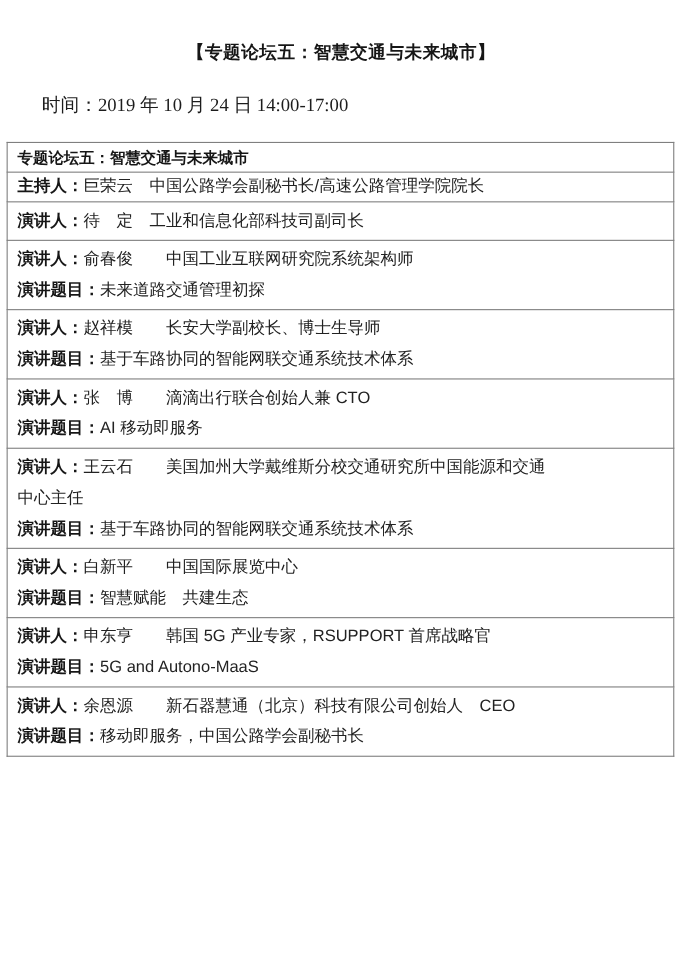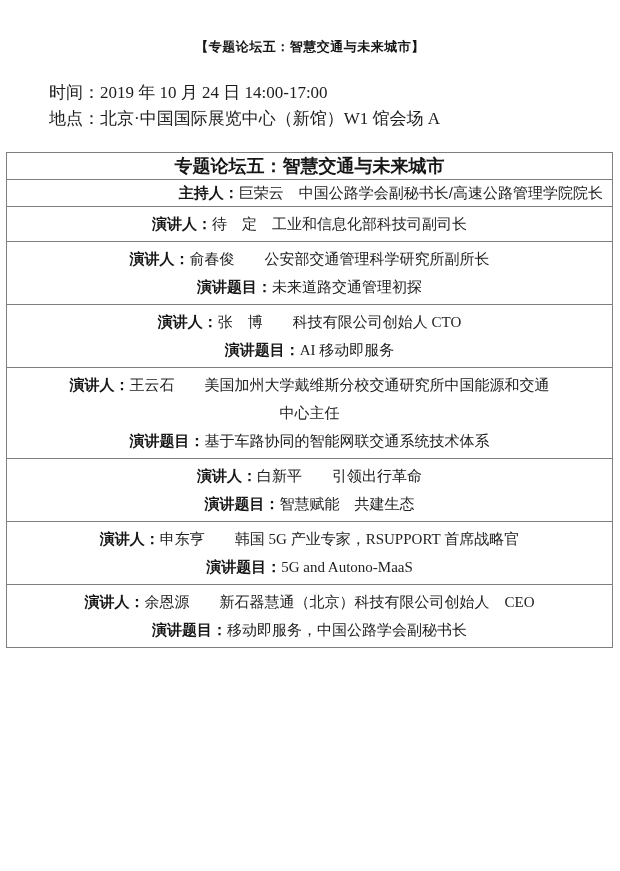"【专题论坛五：智慧交通与未来城市】" .doc-title { font-size: 13px -> 16px }
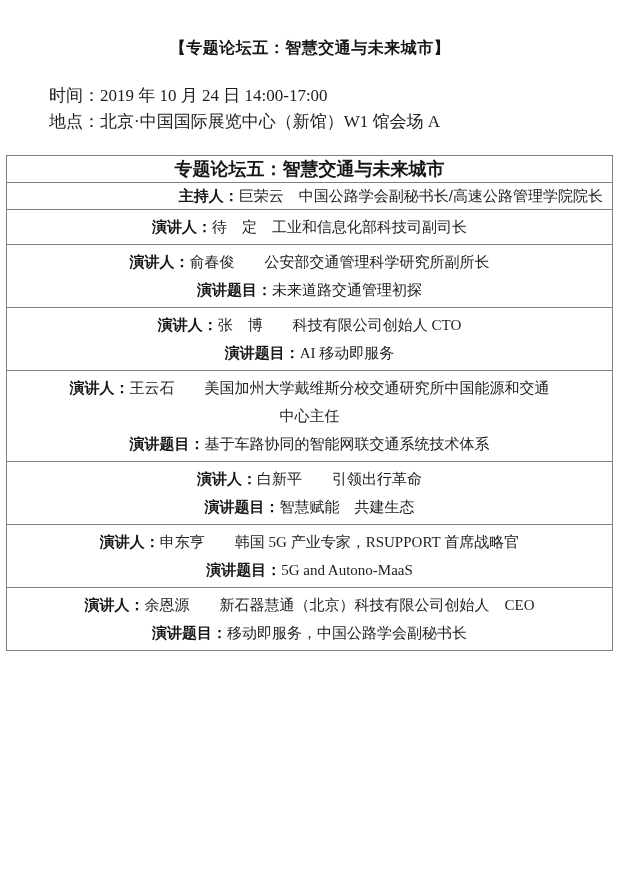"时间：2019 年 10 月 24" .intro .intro-line { margin-left: 11px -> none }
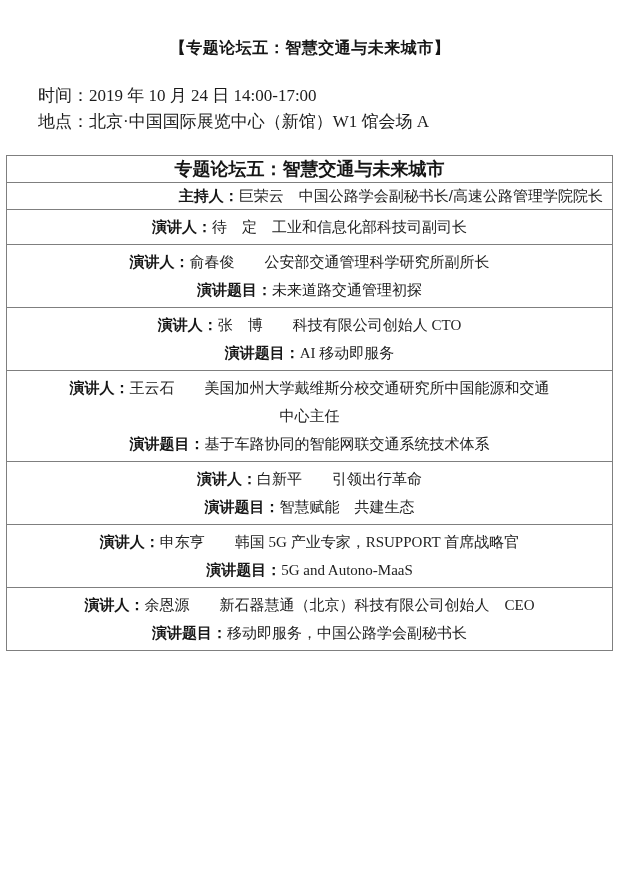"地点：北京·中国国际展览中心（新馆）W1 馆会场 A" span.intro-line { html: <span>地点：北京·中国国际展览中心（新馆）W1 馆会场 A</span> -> none }
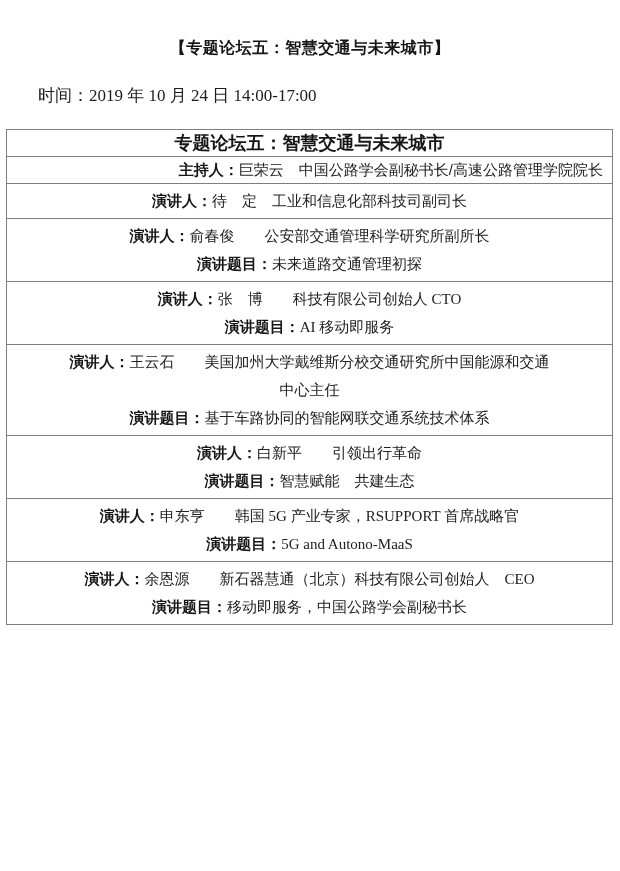"专题论坛五：智慧交通与未来城市" td.header-cell { font-size: 18px -> 14px; text-align: center -> none }
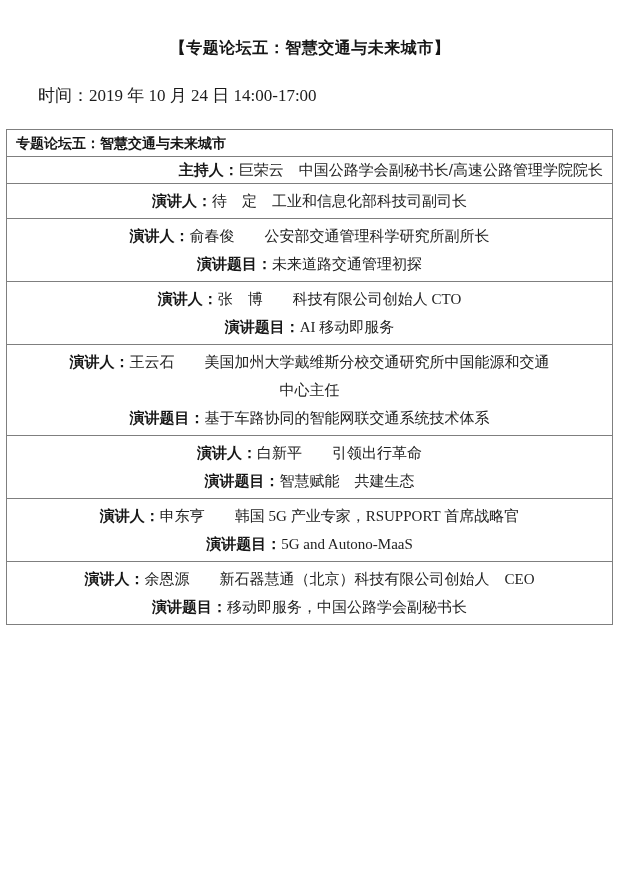"主持人：巨荣云 中国公路学会副秘书长/高速公路管理学院院长" td.moderator-cell { text-align: right -> left }
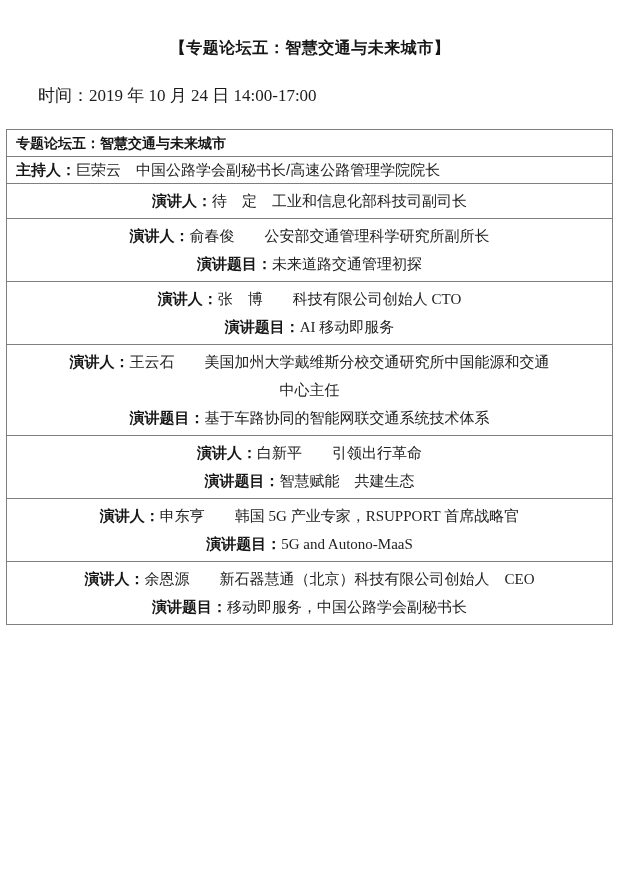"演讲人：待 定 工业和信息化部科技司副司长" .row-line { font-family: Liberation Serif, serif -> none; text-align: center -> left }
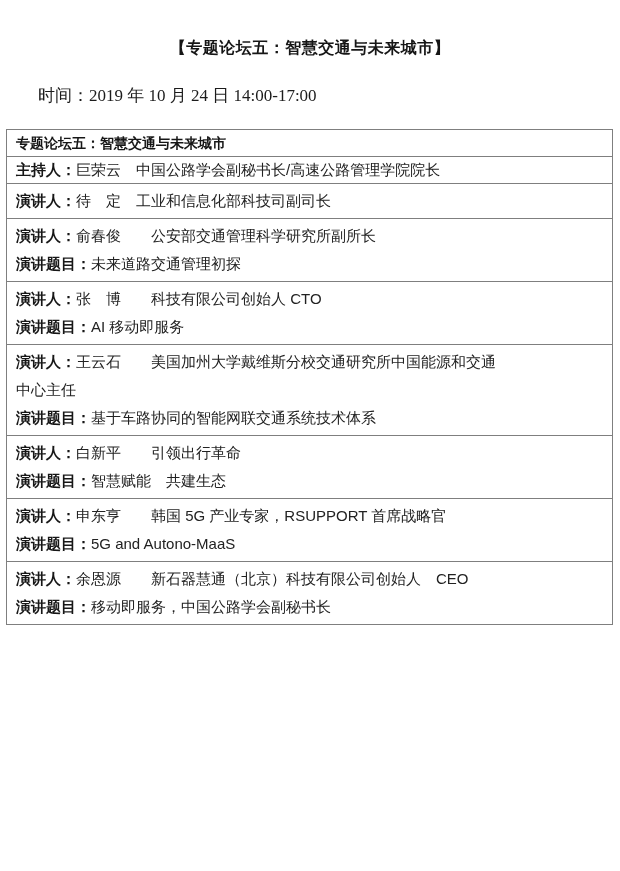"俞春俊 公安部交通管理科学研究所副所长" span { text: 公安部交通管理科学研究所副所长 -> 中国工业互联网研究院系统架构师 }
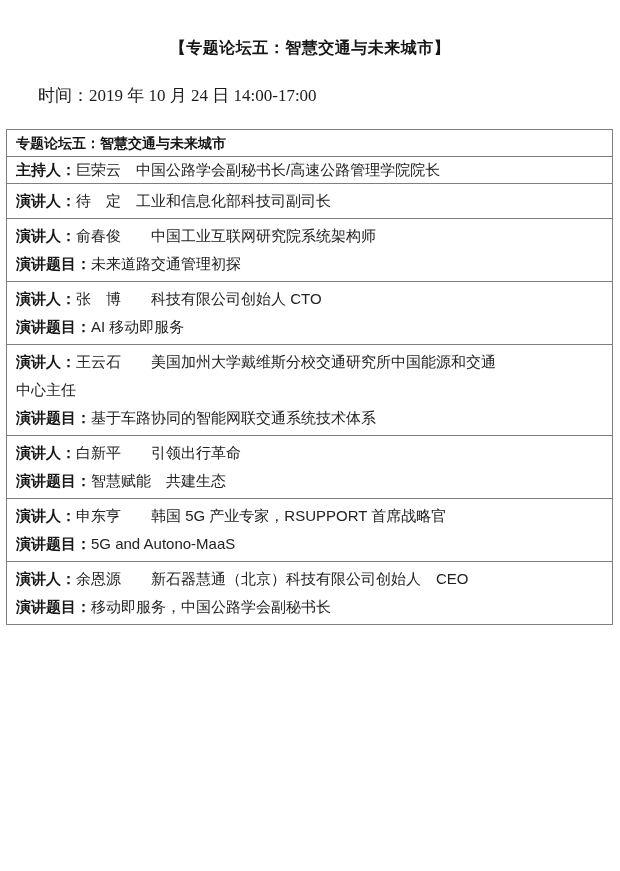"演讲人：赵祥模 长安大学副校长、博士生导师" tr { html: none -> <tr> <td> <div><span>演讲人：</span><span>赵祥模 长安大学副校长、博士生导师</span></div> <div><span>演讲题目：</span><span>基于车路协同的智能网联交通系统技术体系</span></div> </td> </tr> }
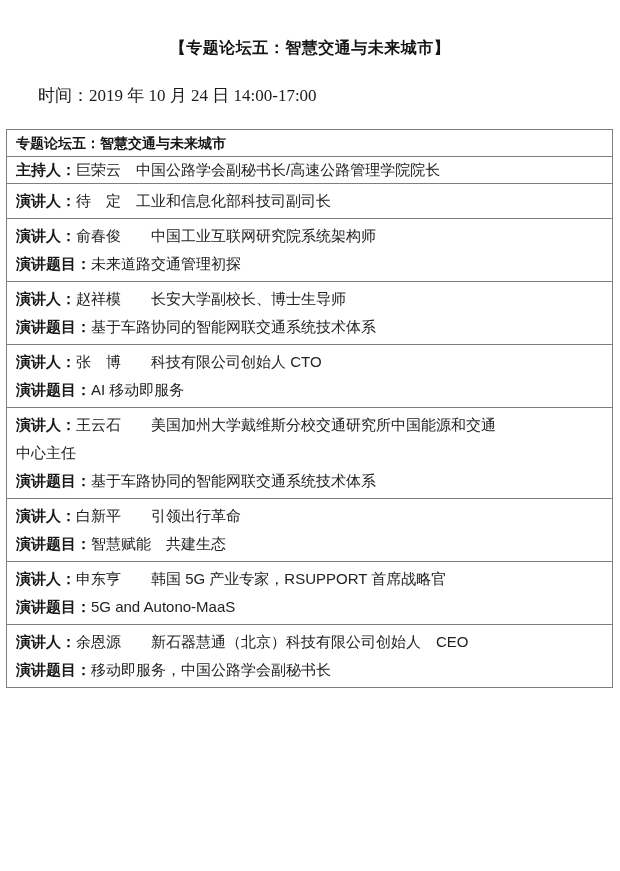"张 博 科技有限公司创始人 CTO" span { text: 科技有限公司创始人 -> 滴滴出行联合创始人兼 }
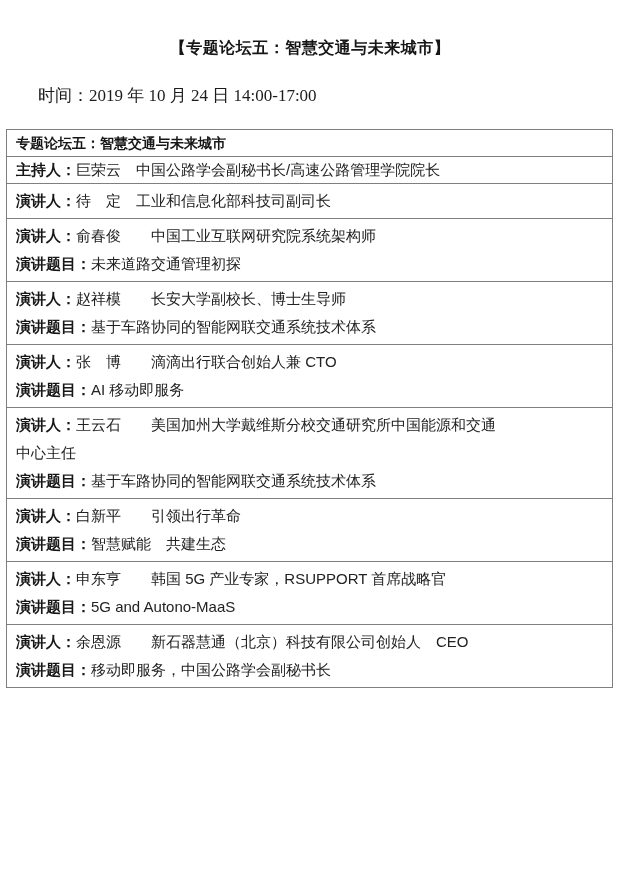"白新平 引领出行革命" span { text: 引领出行革命 -> 中国国际展览中心 }
